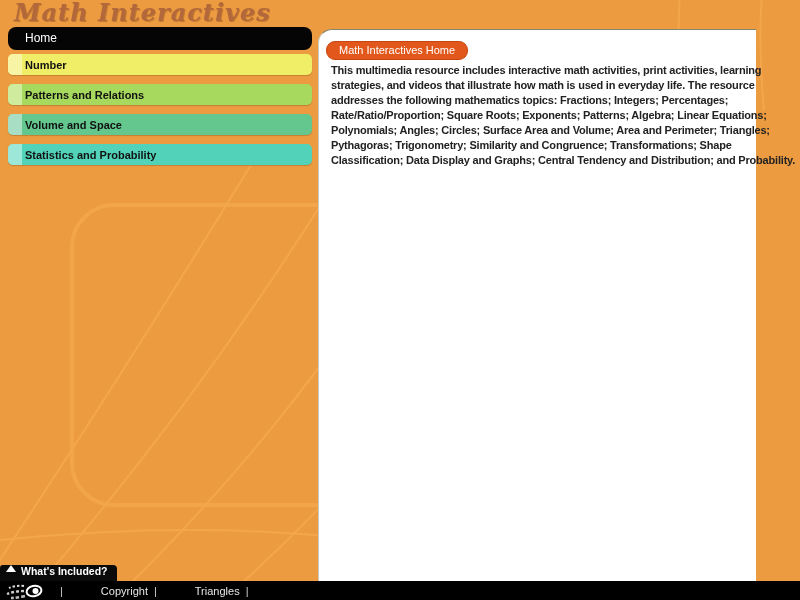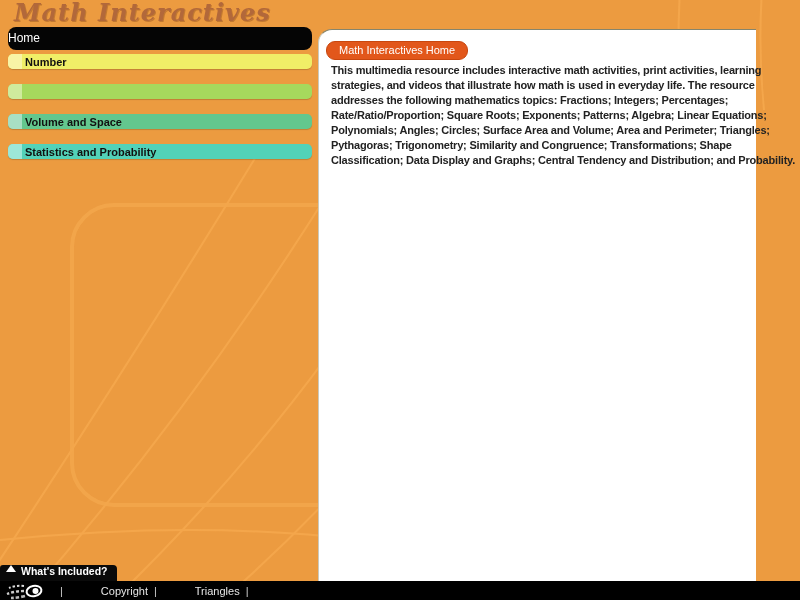"Home" .home-btn { padding-left: none -> 17px }
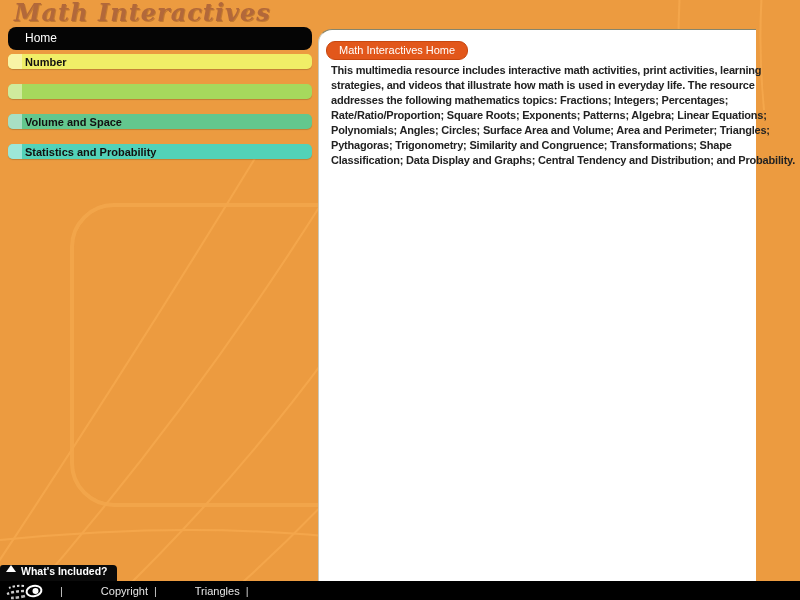"Number" .cat-bar { height: 15px -> 21px }
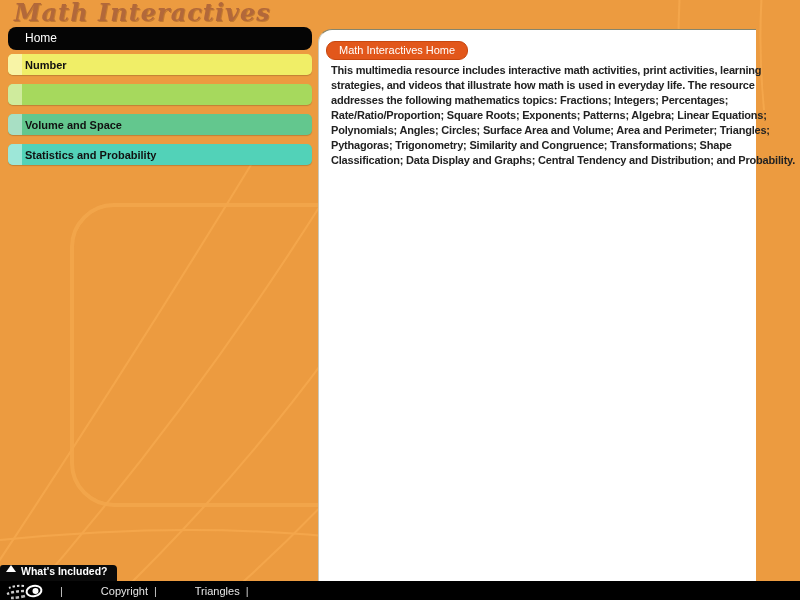"Patterns and Relations" span.cat-label { html: none -> <span>Patterns and Relations</span> }
